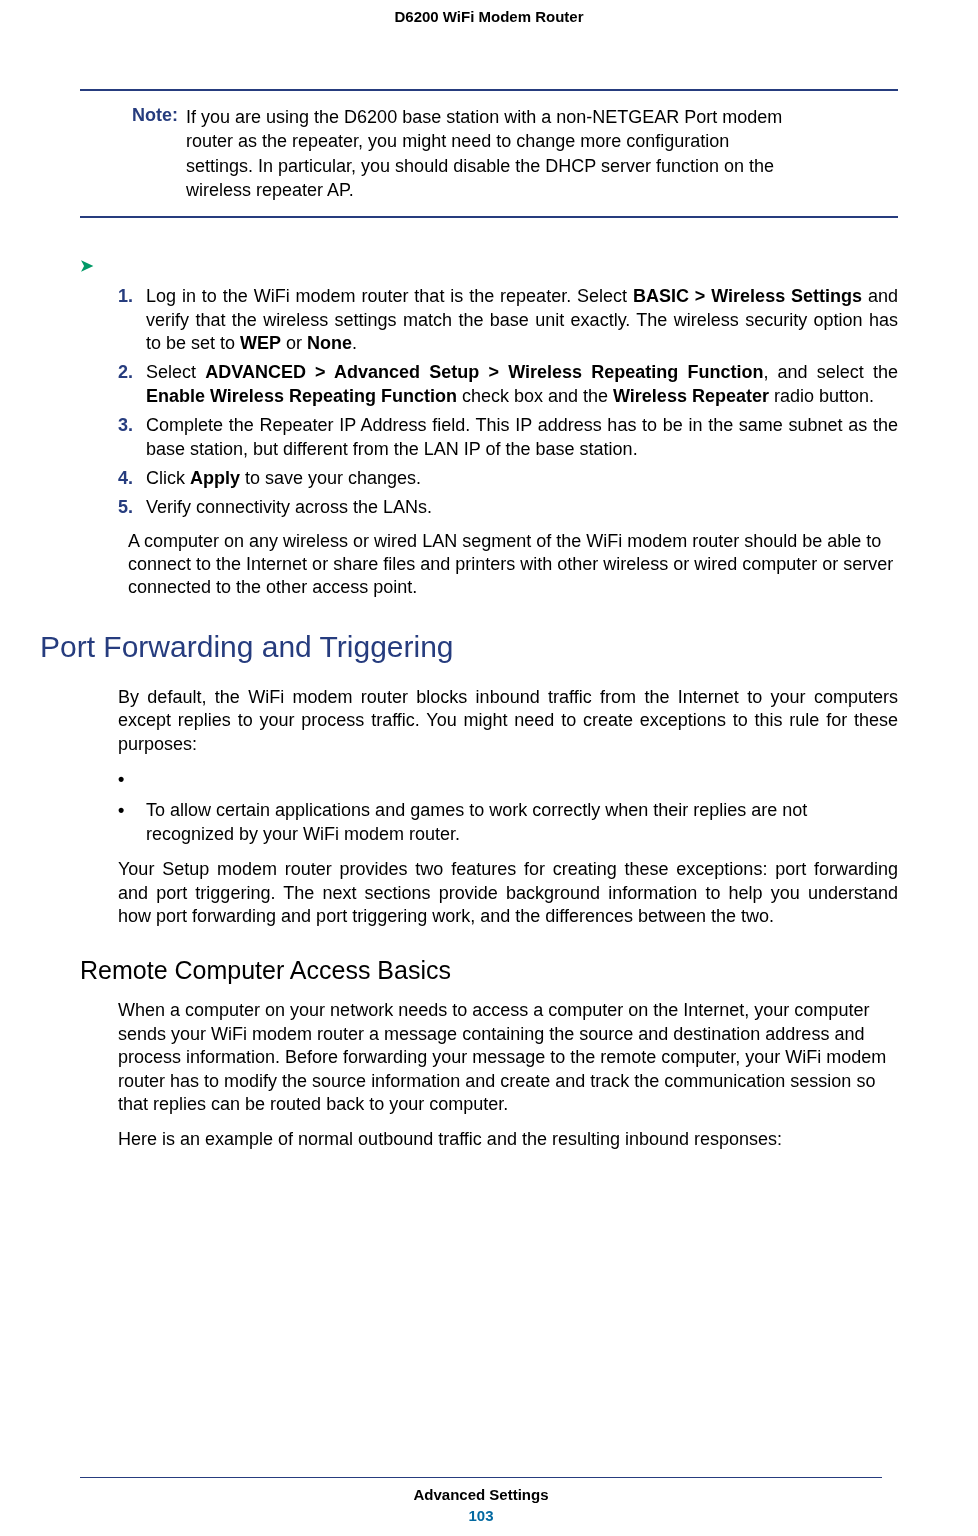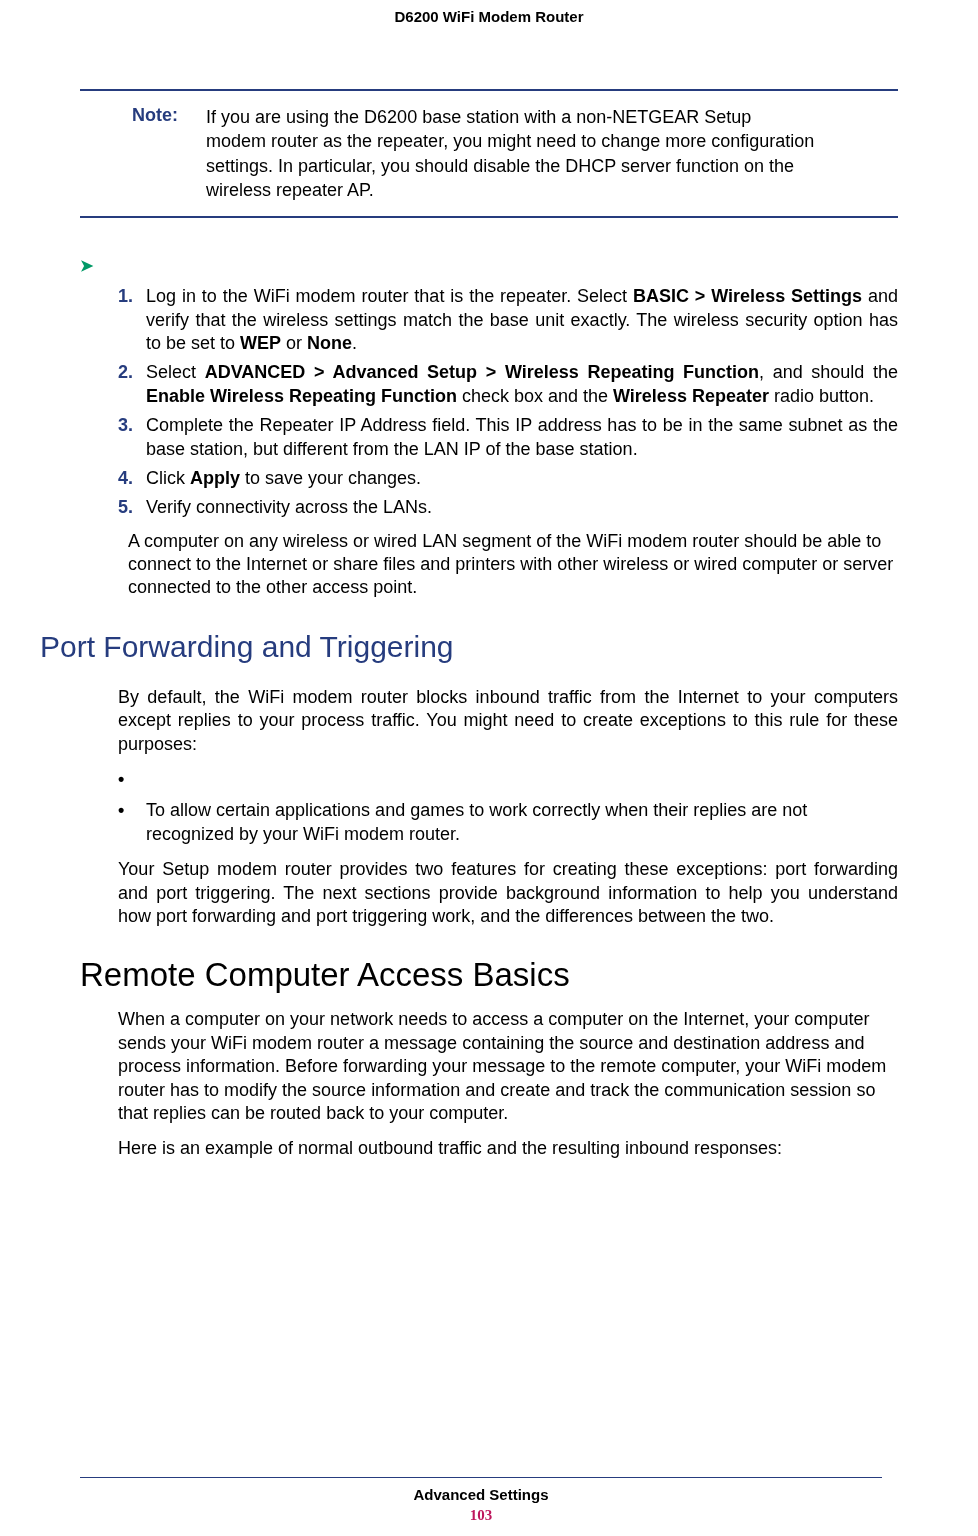"Note:" .note-block { gap: 20px -> none }
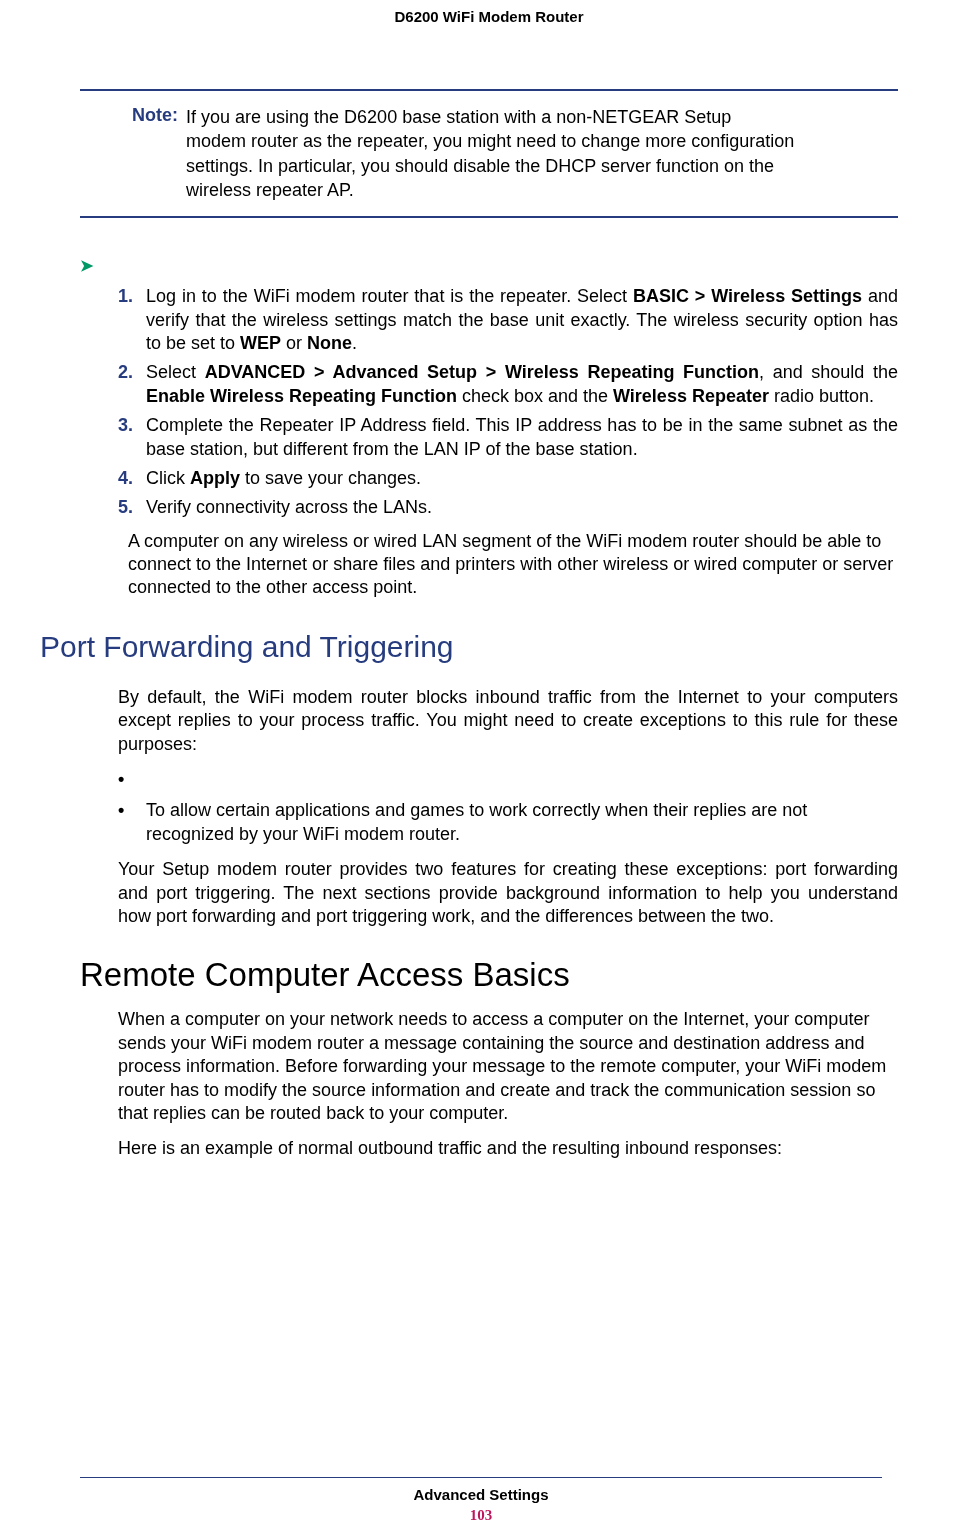"If you are using the" span.note-text { text: Setup -> Port }
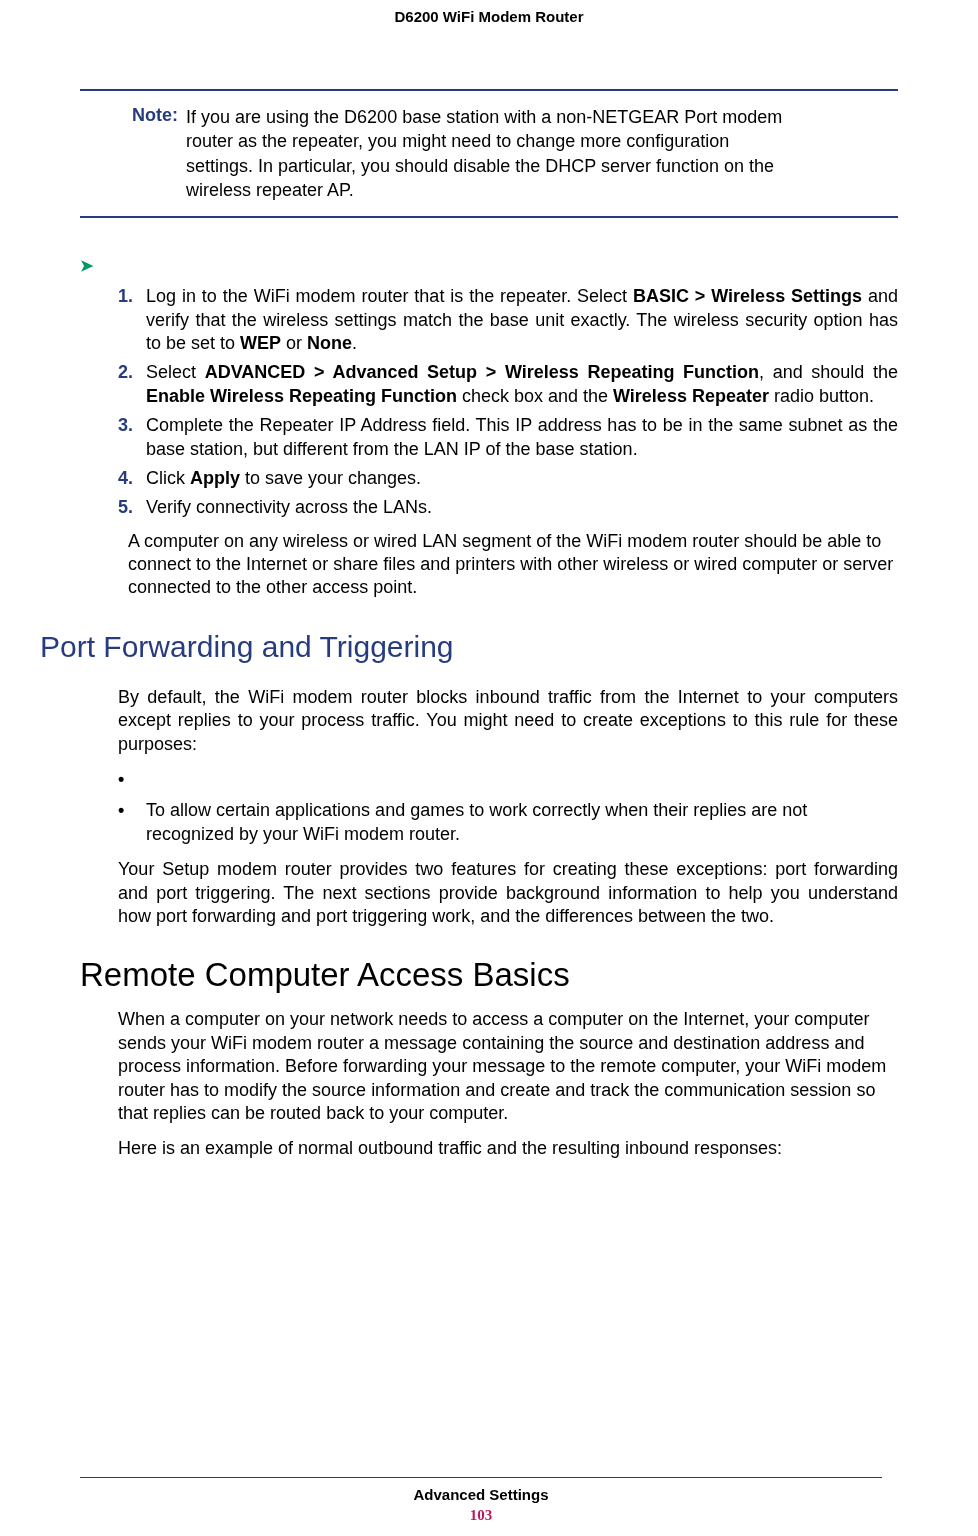", and should the" span { text: should -> select }
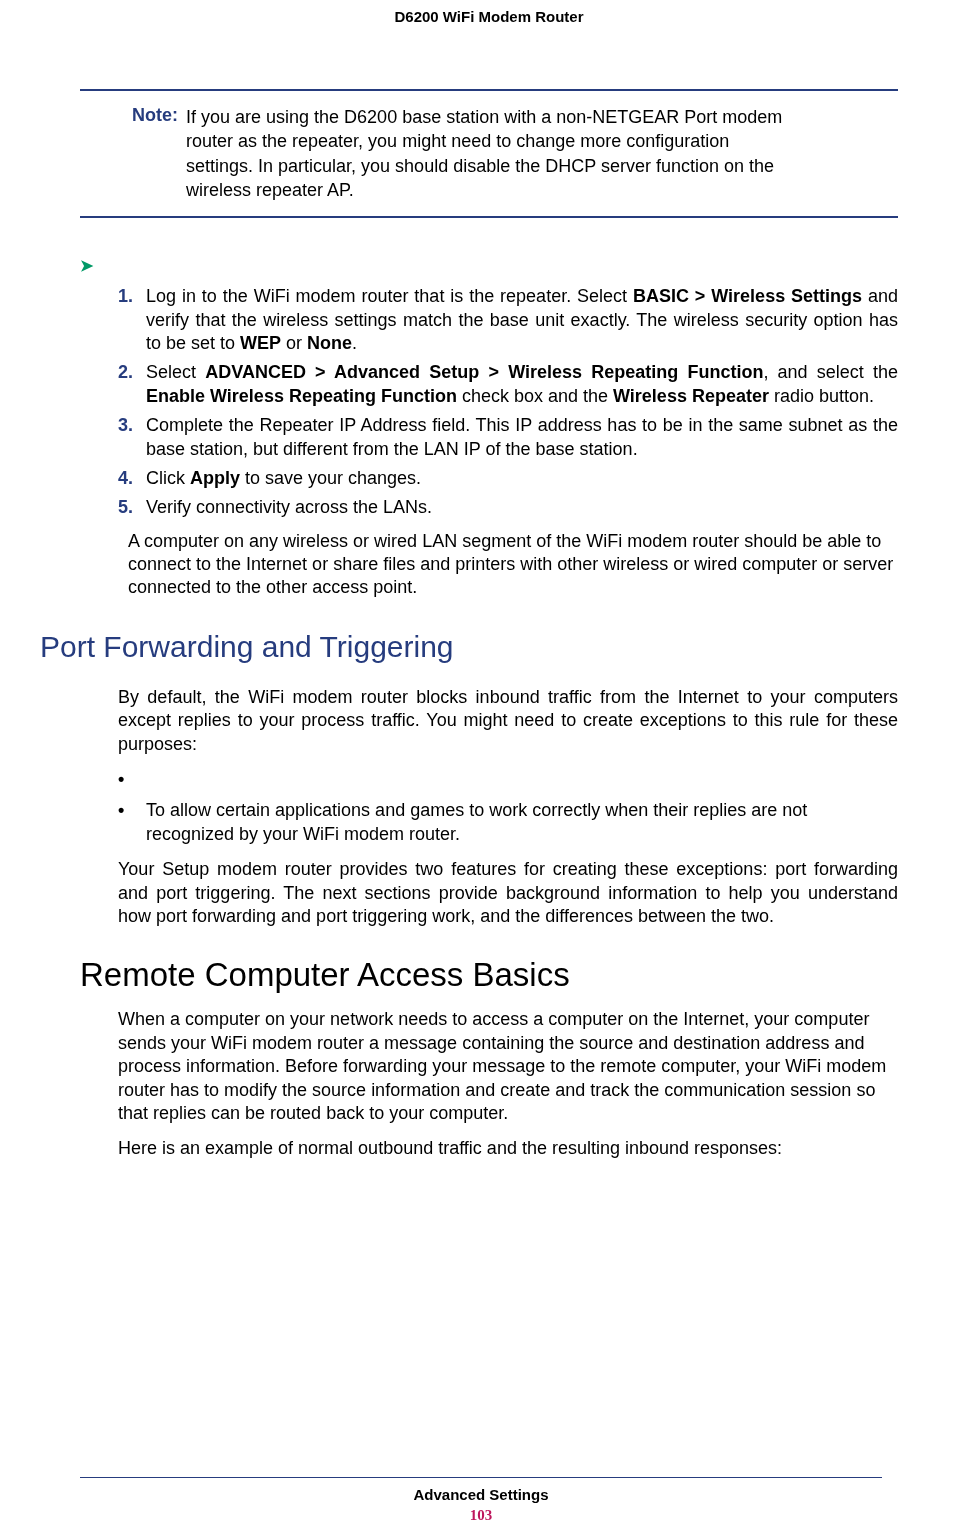"Remote Computer Access Basics" .h2 { font-size: 33px -> 25px }
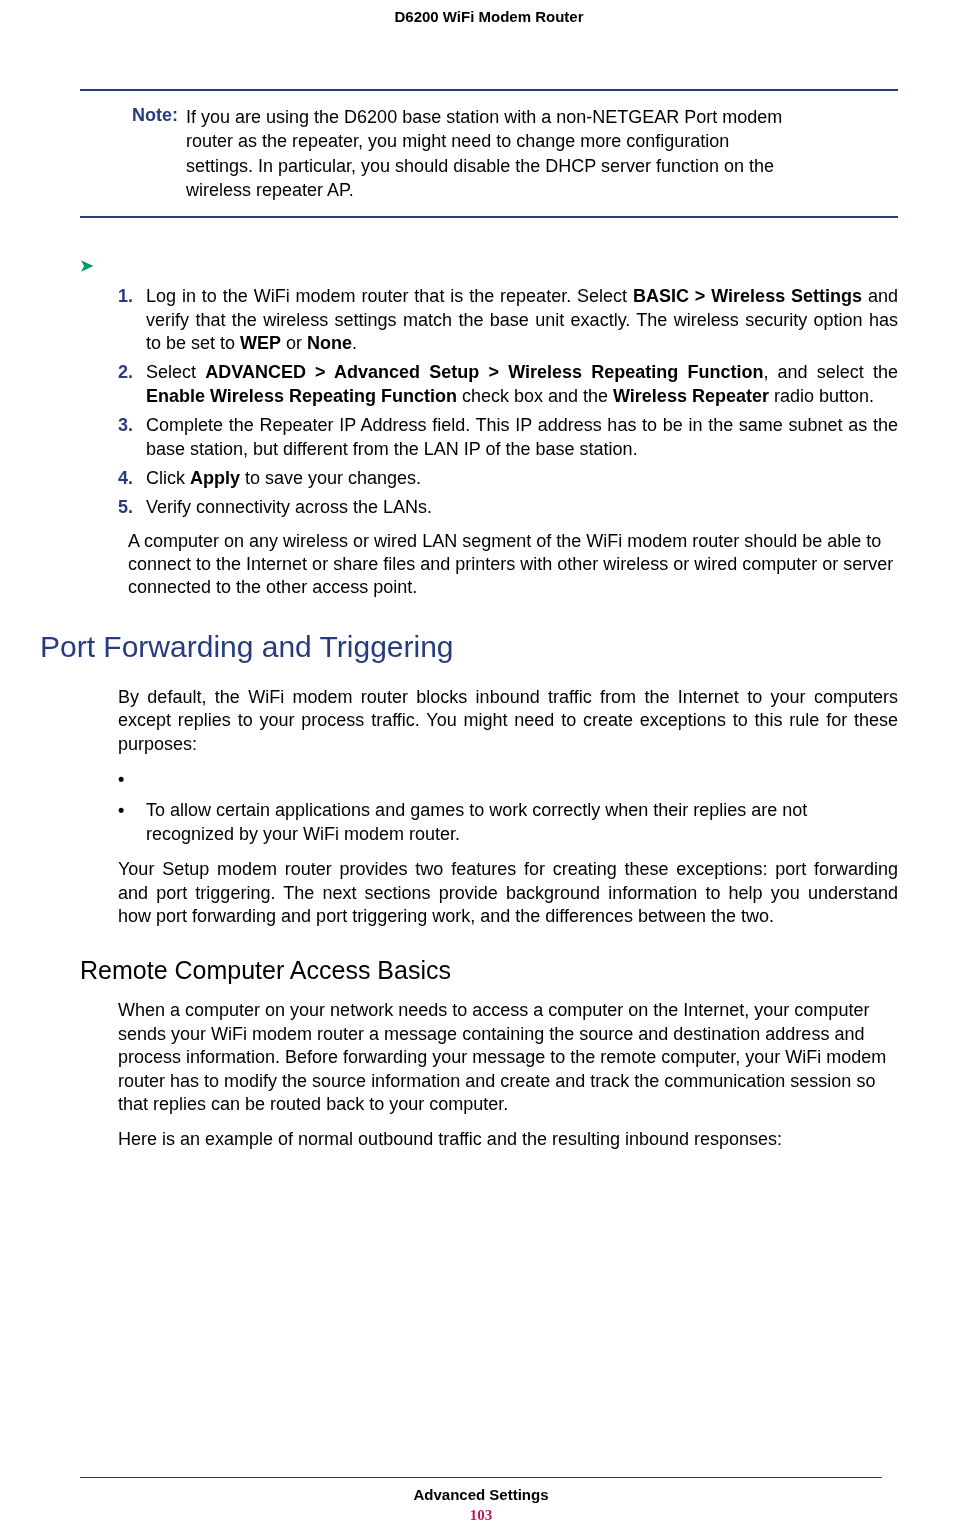"103" .footer-page { color: #be185d -> #0369a1; font-family: Liberation Serif, serif -> none }
